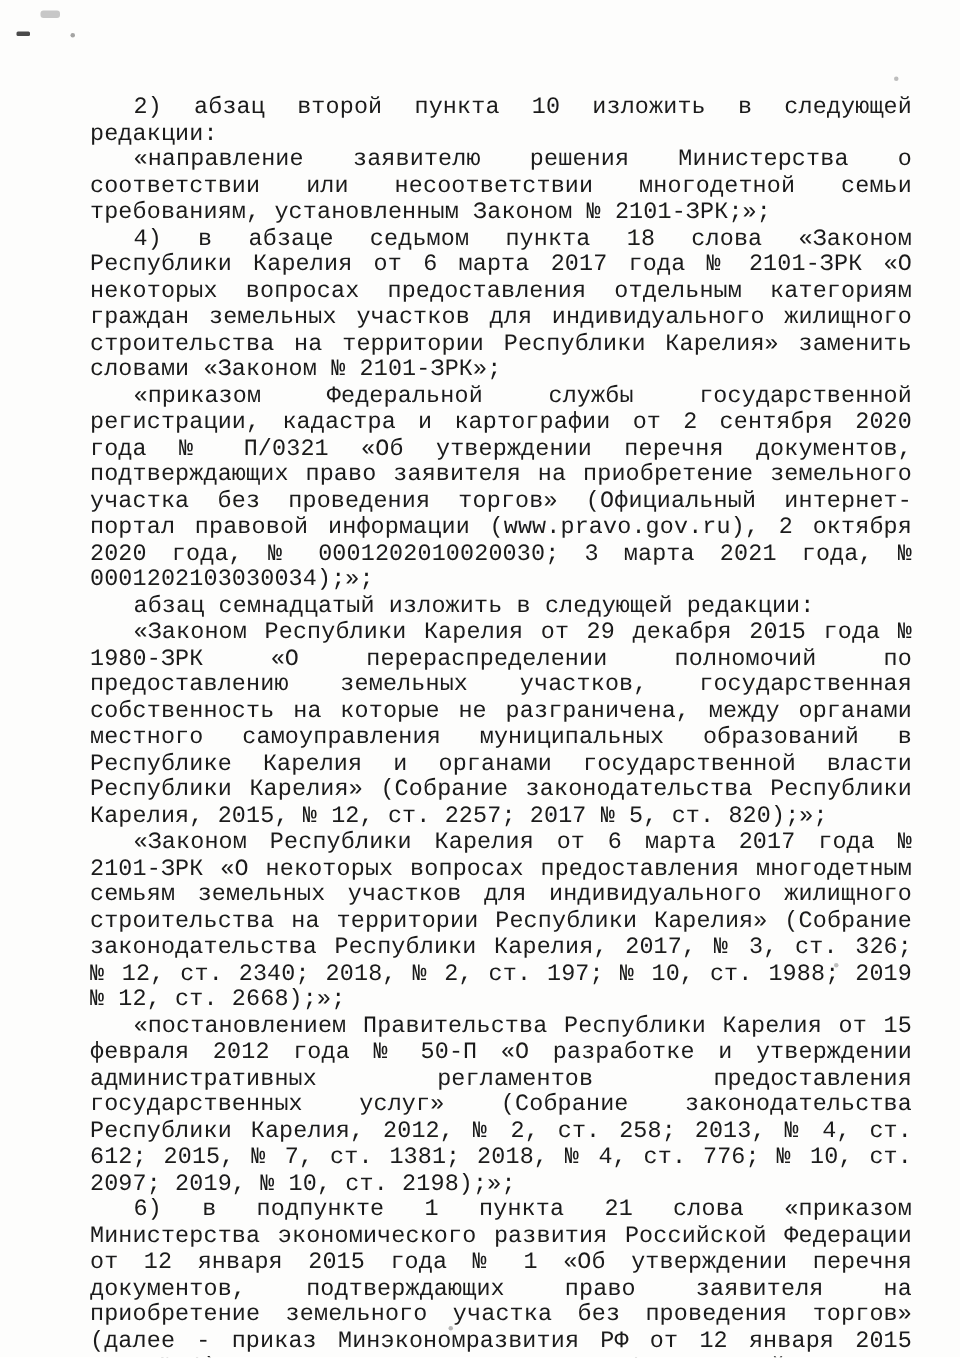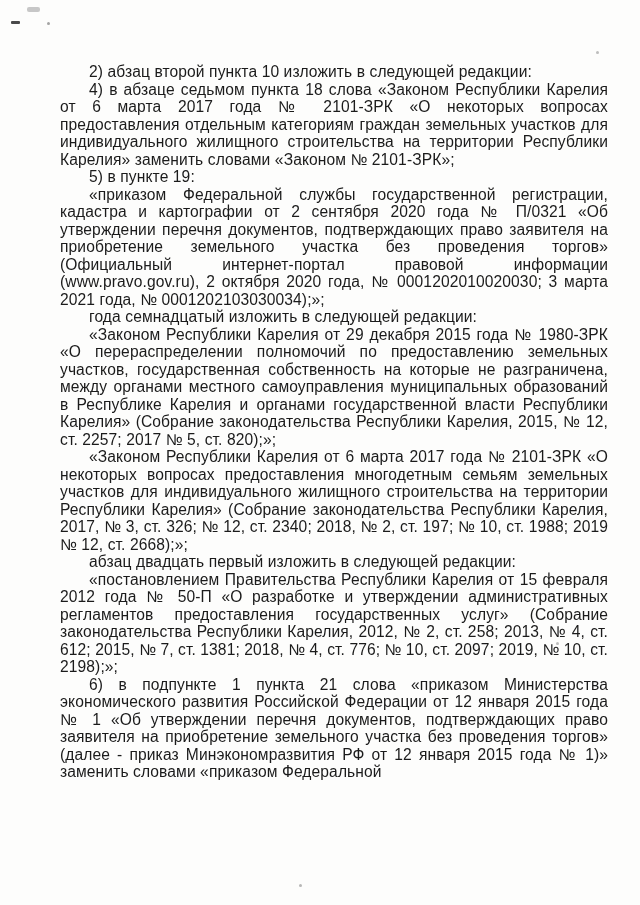"2) абзац второй пункта 10" .page { font-family: Liberation Sans, sans-serif -> Liberation Mono, monospace }
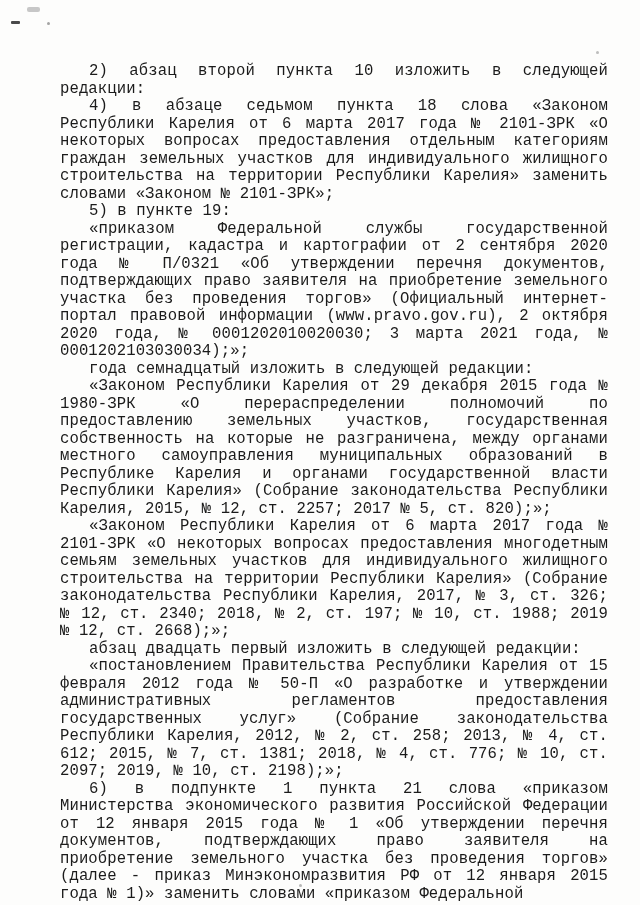"«направление заявителю решения" p { html: none -> <p>«направление заявителю решения Министерства о соответствии или несоответствии многодетной семьи требованиям, установленным Законом № 2101-ЗРК;»;</p> }
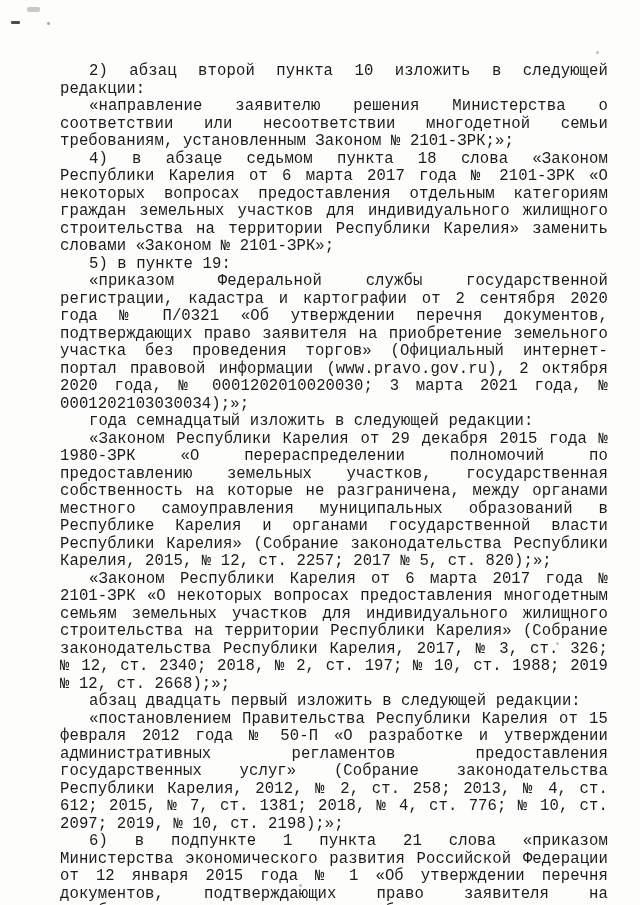"5) в пункте 19:" p { html: <p>5) в пункте 19:</p> -> none }
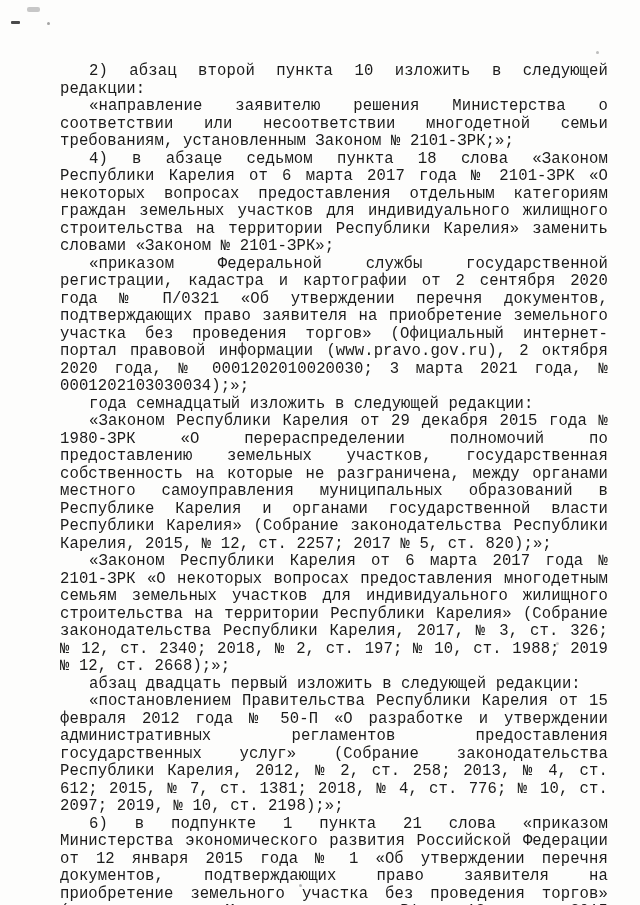"года семнадцатый изложить в следующей" p { text: года -> абзац }
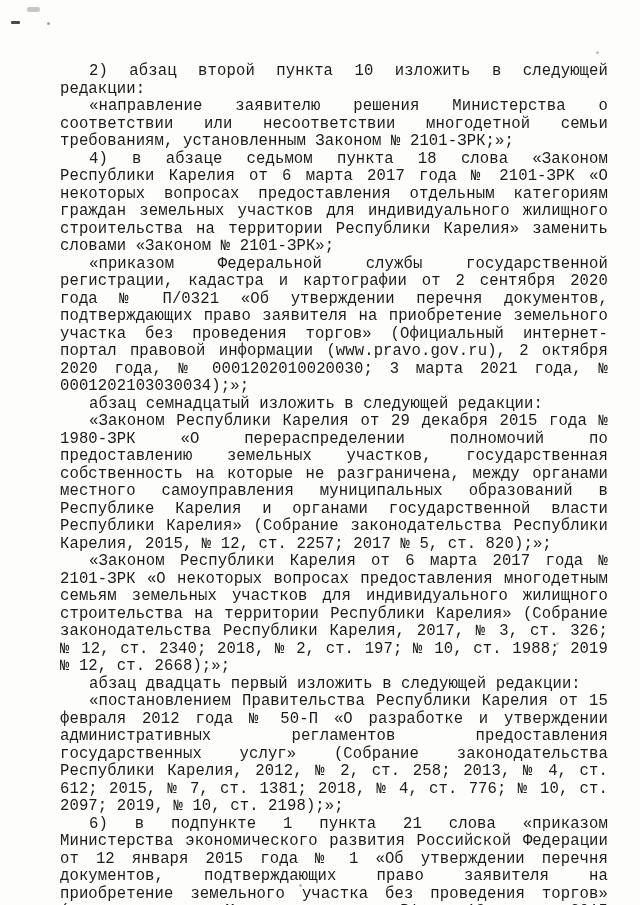"абзац двадцать первый изложить в" p { html: <p>абзац двадцать первый изложить в следующей редакции:</p> -> none }
